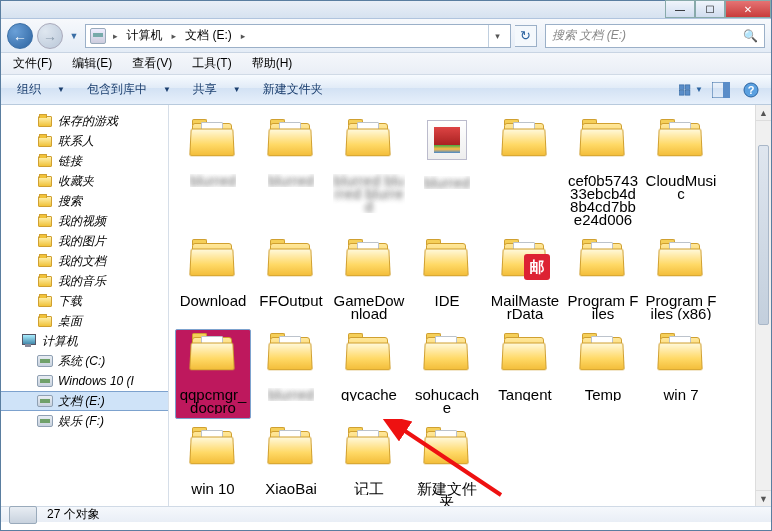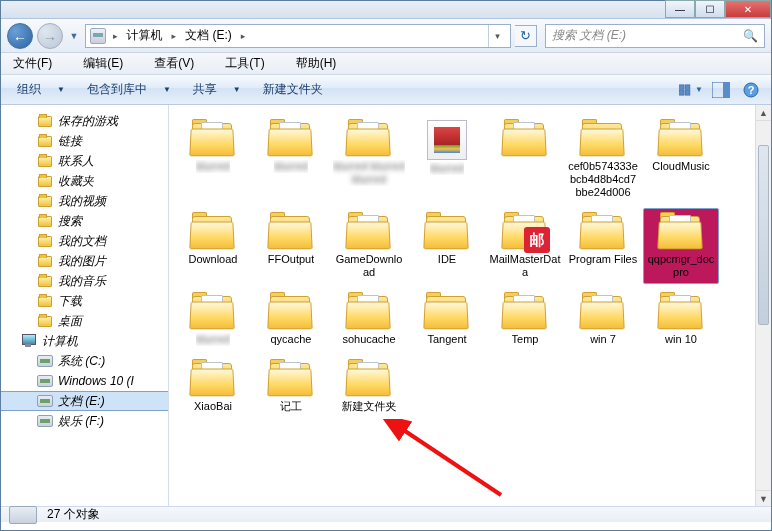"文件(F)" .menubar { gap: 15px -> 4px }
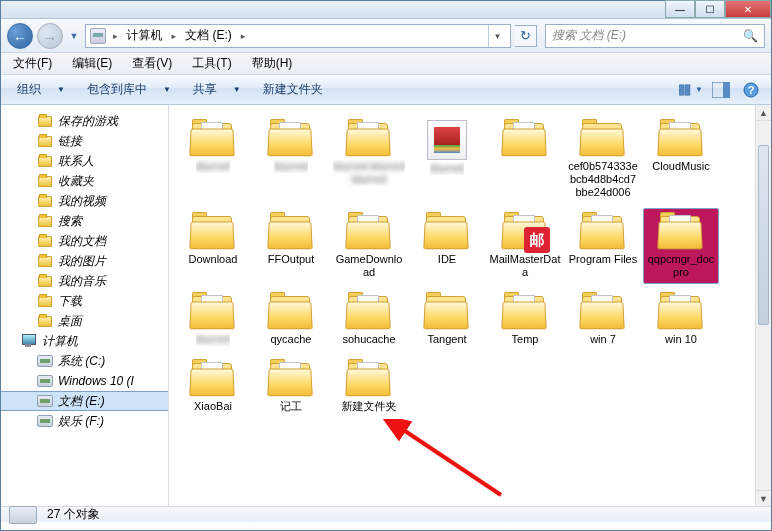"链接" li.indent { order: before "联系人" -> after "联系人" }
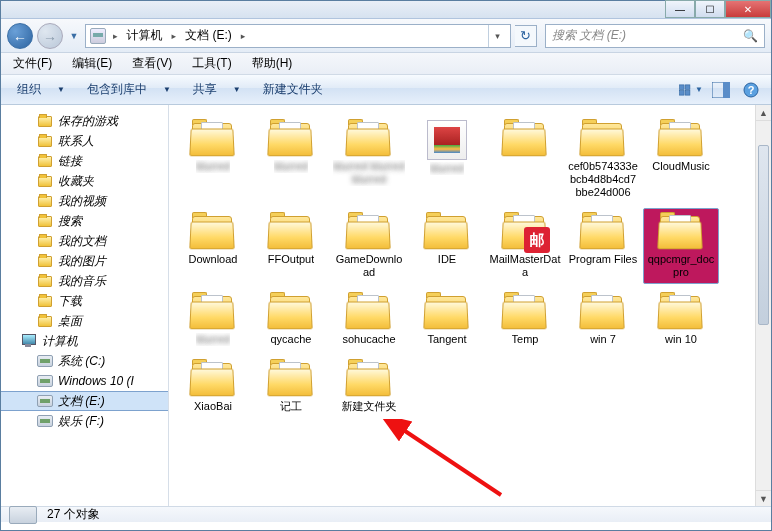"blurred" .iname { font-size: 11px -> 15px; margin-top: 2px -> 16px }
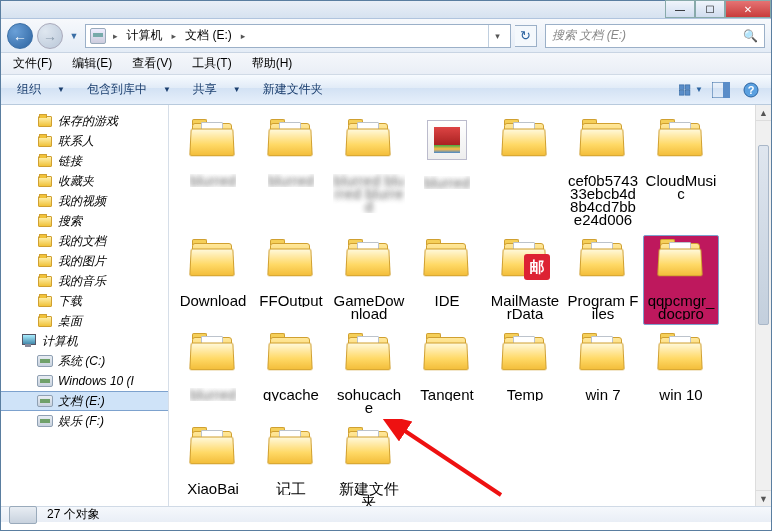"我的视频" li.indent { order: before "搜索" -> after "搜索" }
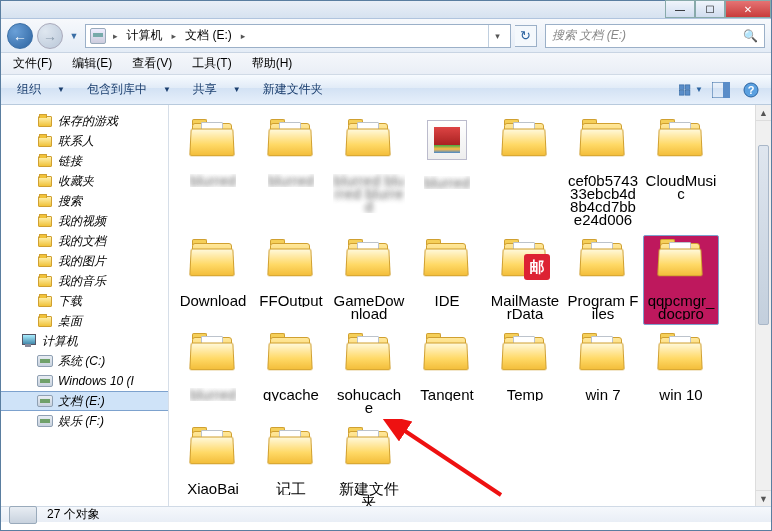"我的文档" li.indent { order: before "我的图片" -> after "我的图片" }
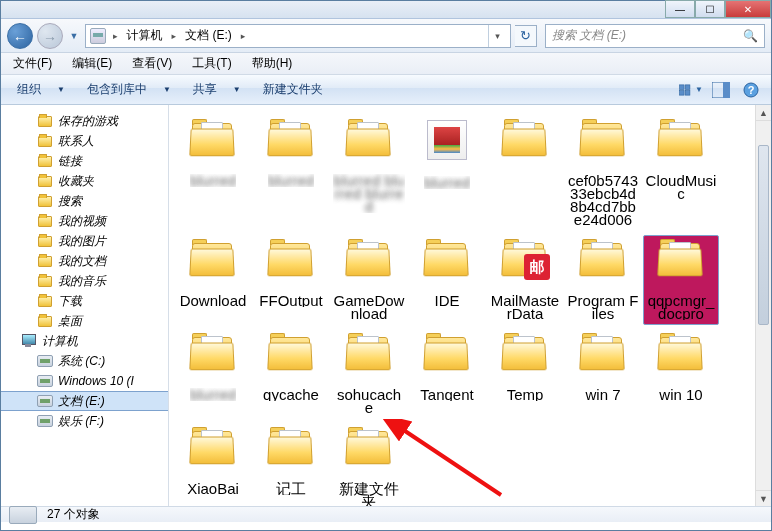"Program Files (x86)" div.item { html: none -> <div> <div> <div></div> <div></div> <div></div> <div></div> </div> <div>Program Files (x86)</div> </div> }
